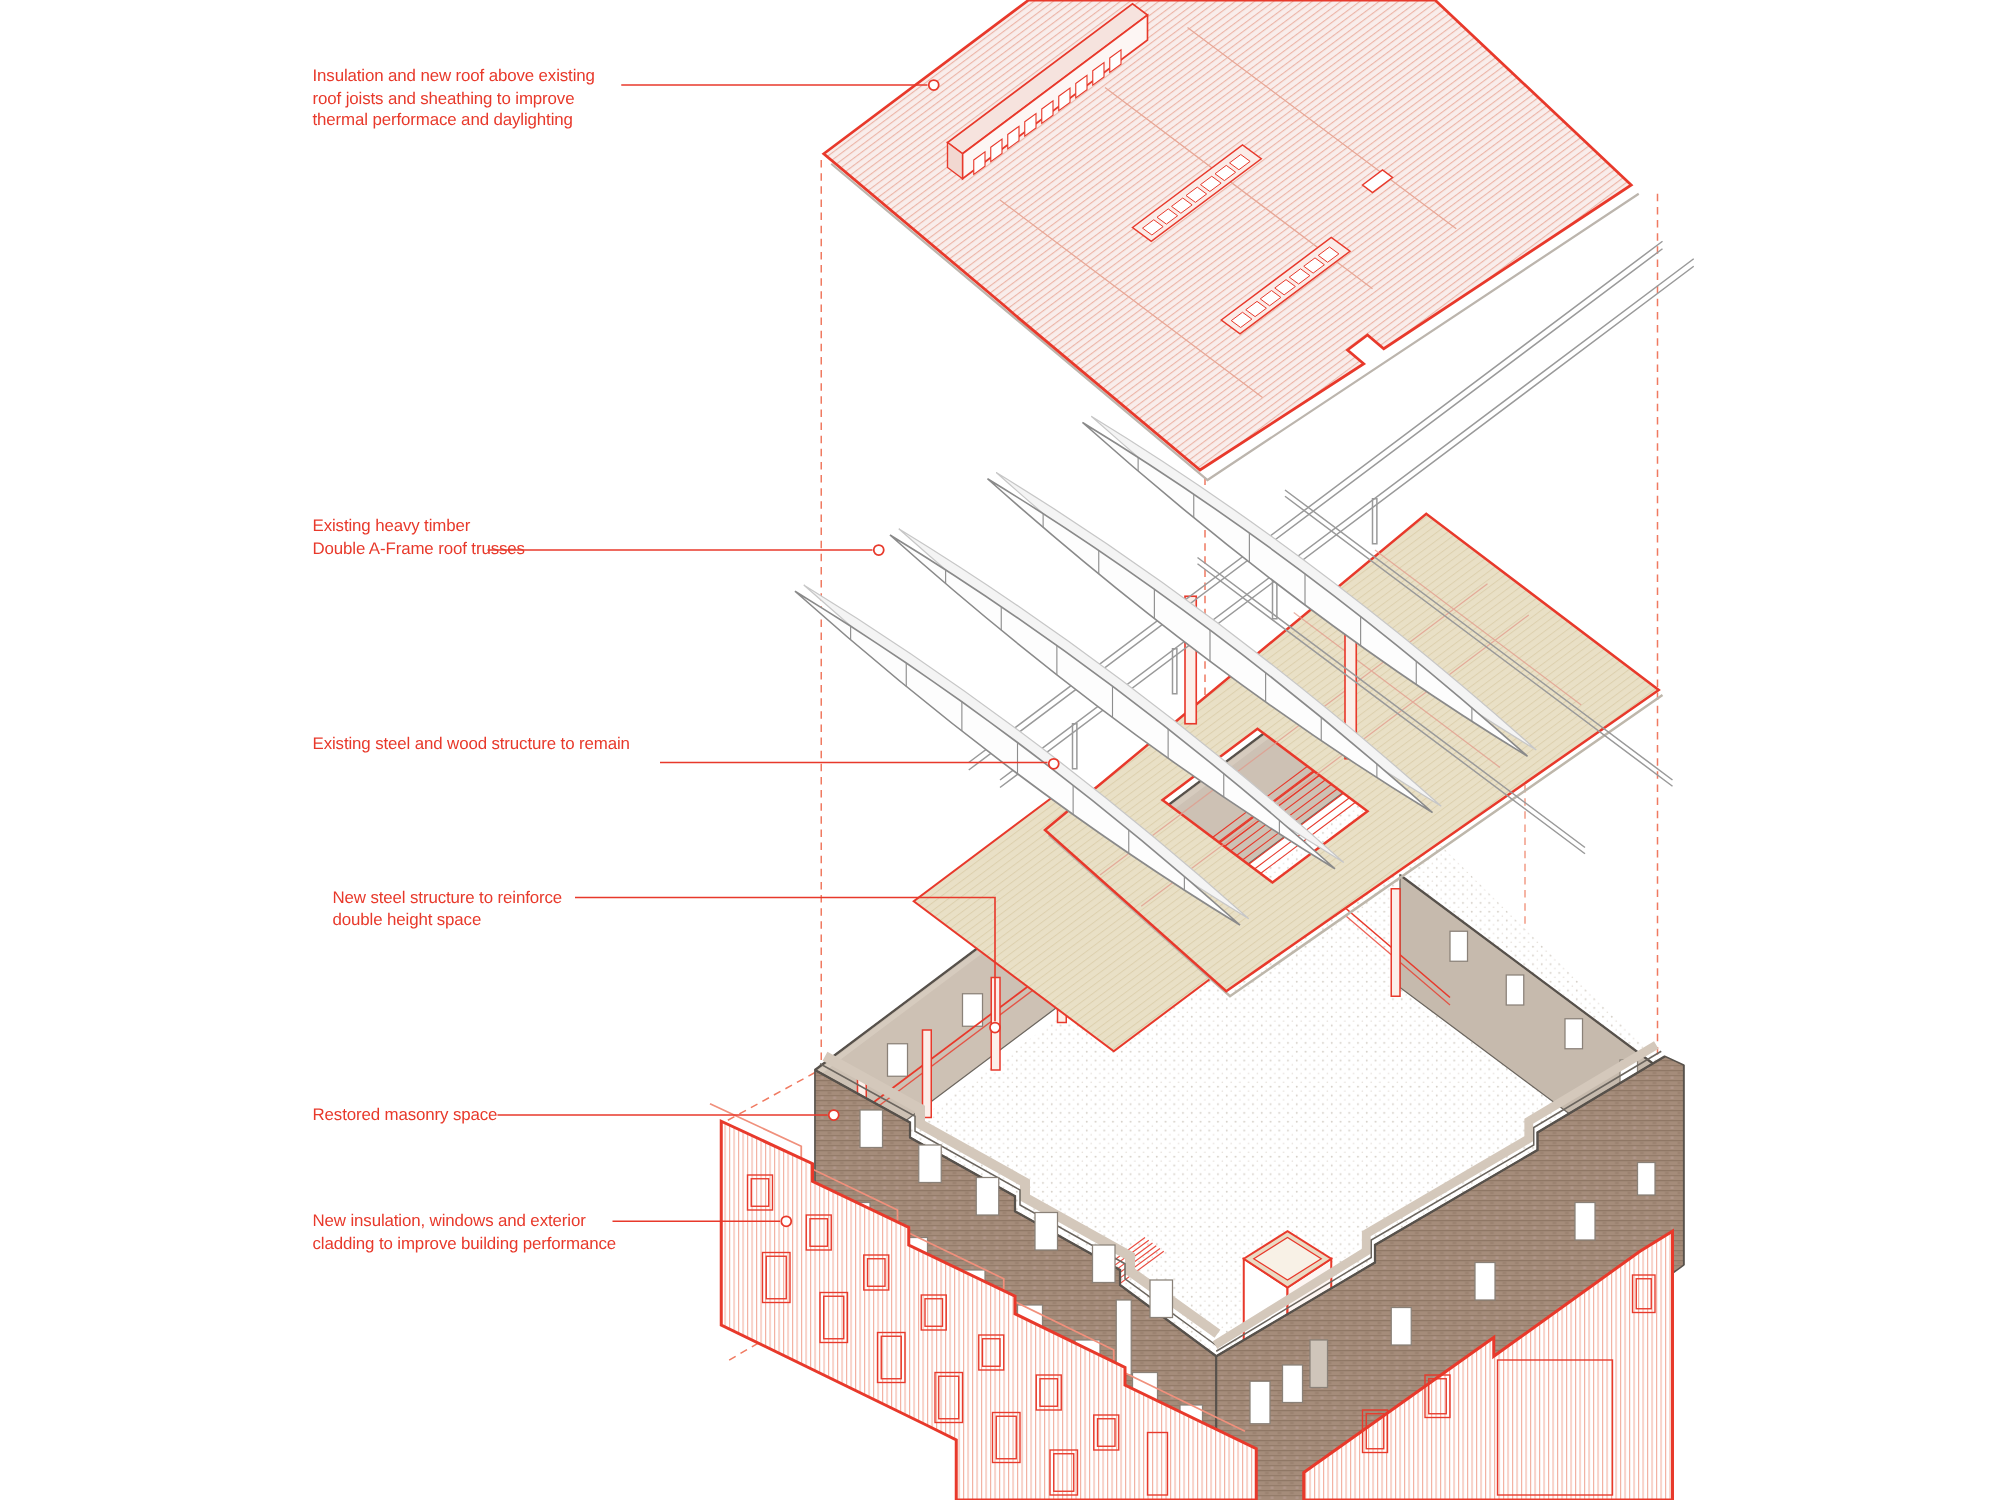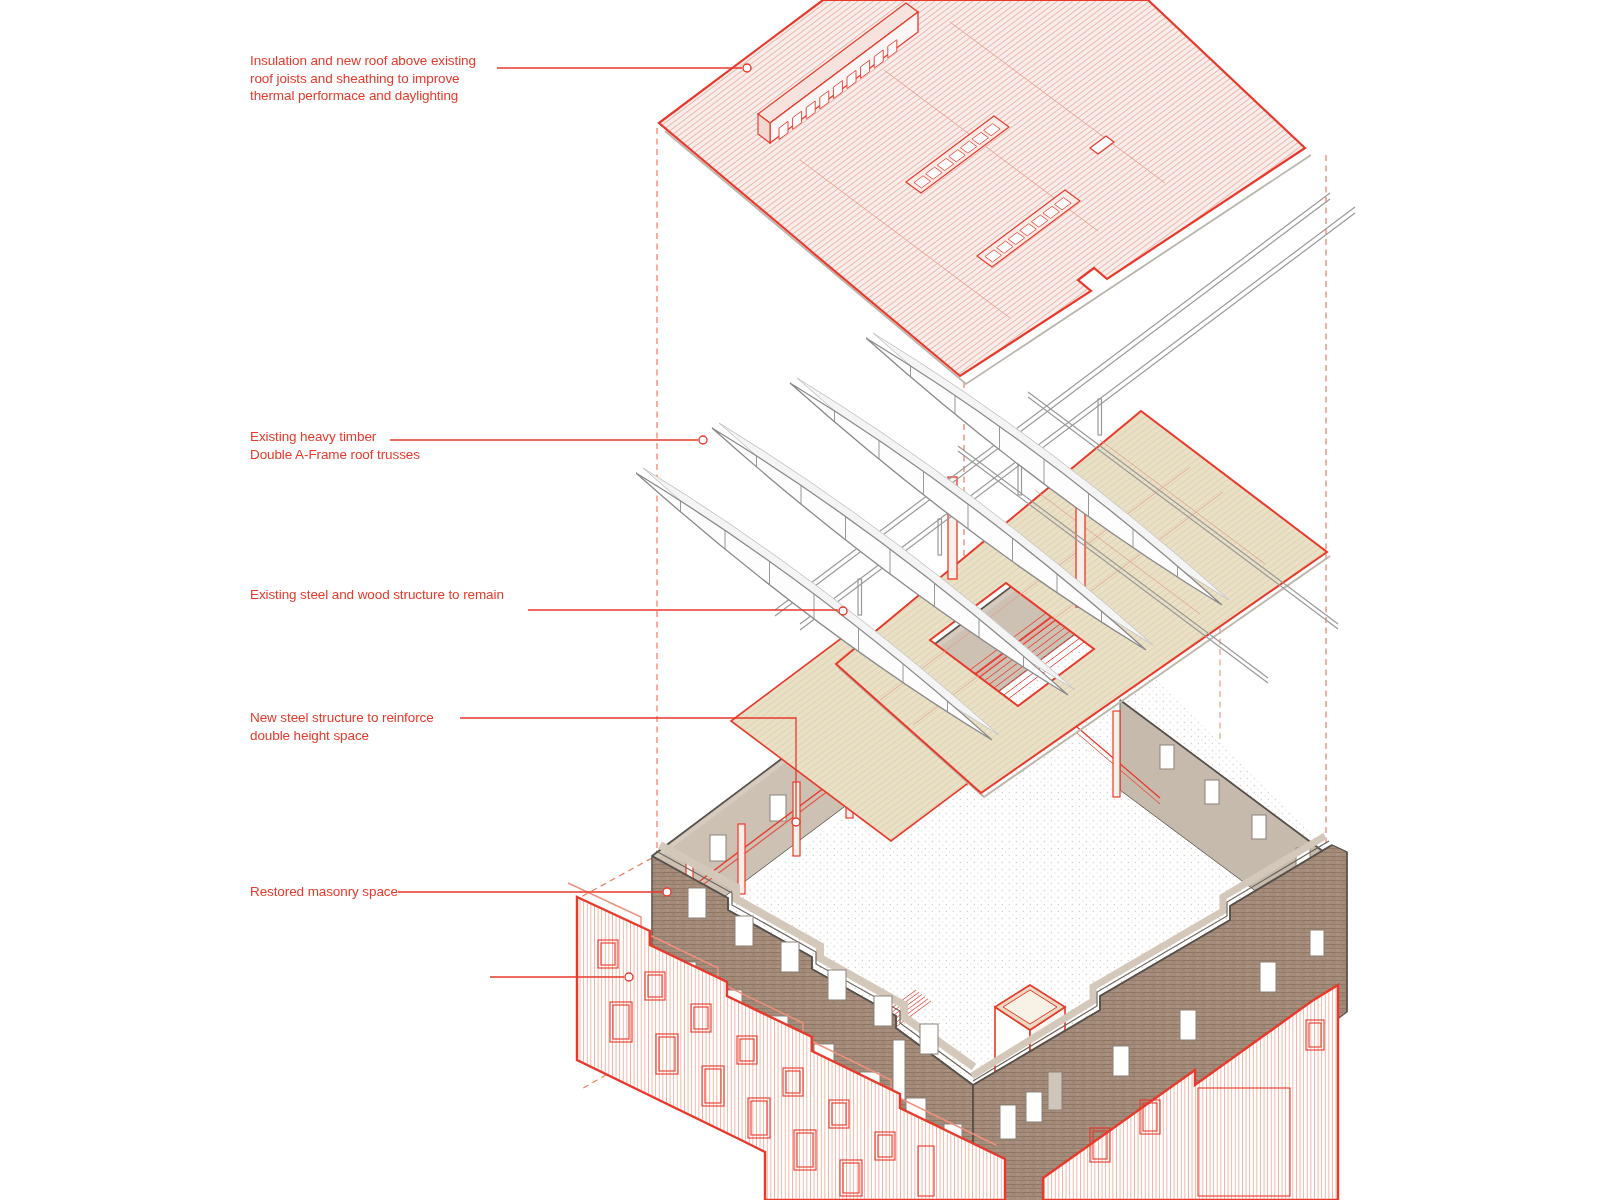"Existing heavy timber" div.label { top: 428px -> 412px }
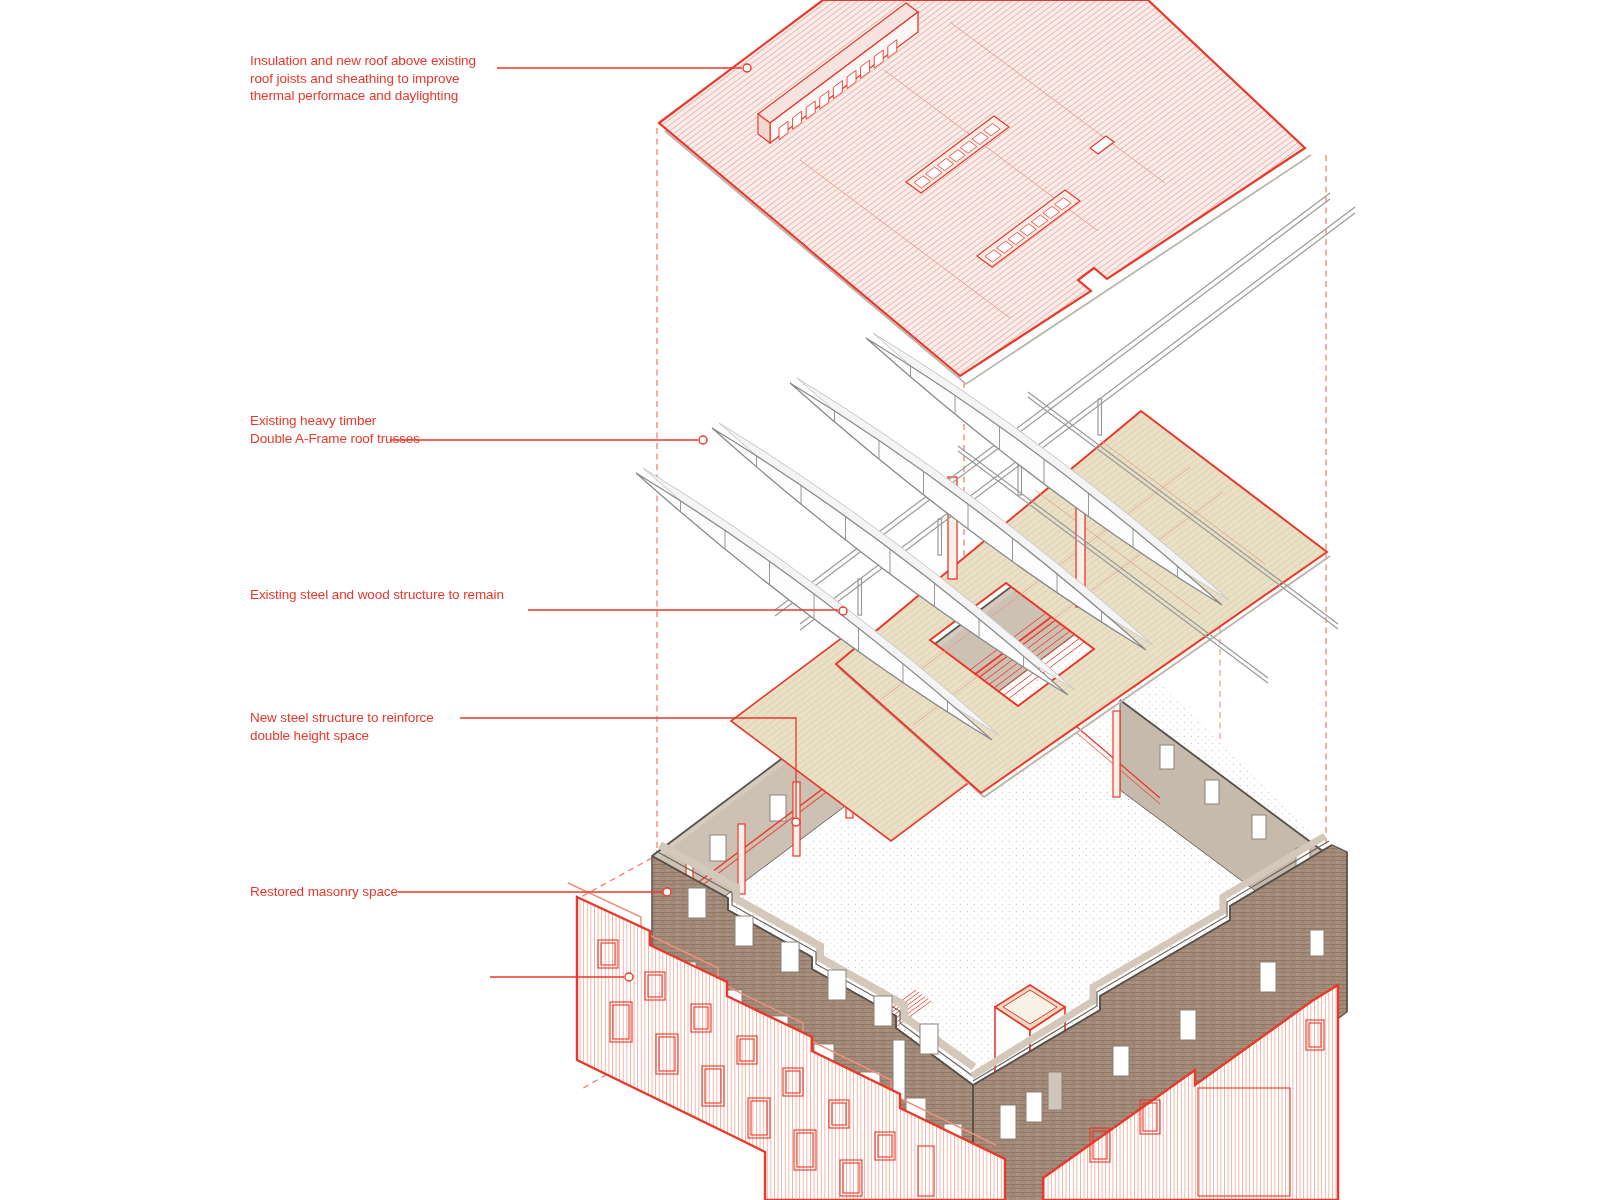"New steel structure to reinforce" div.label { left: 250px -> 266px }
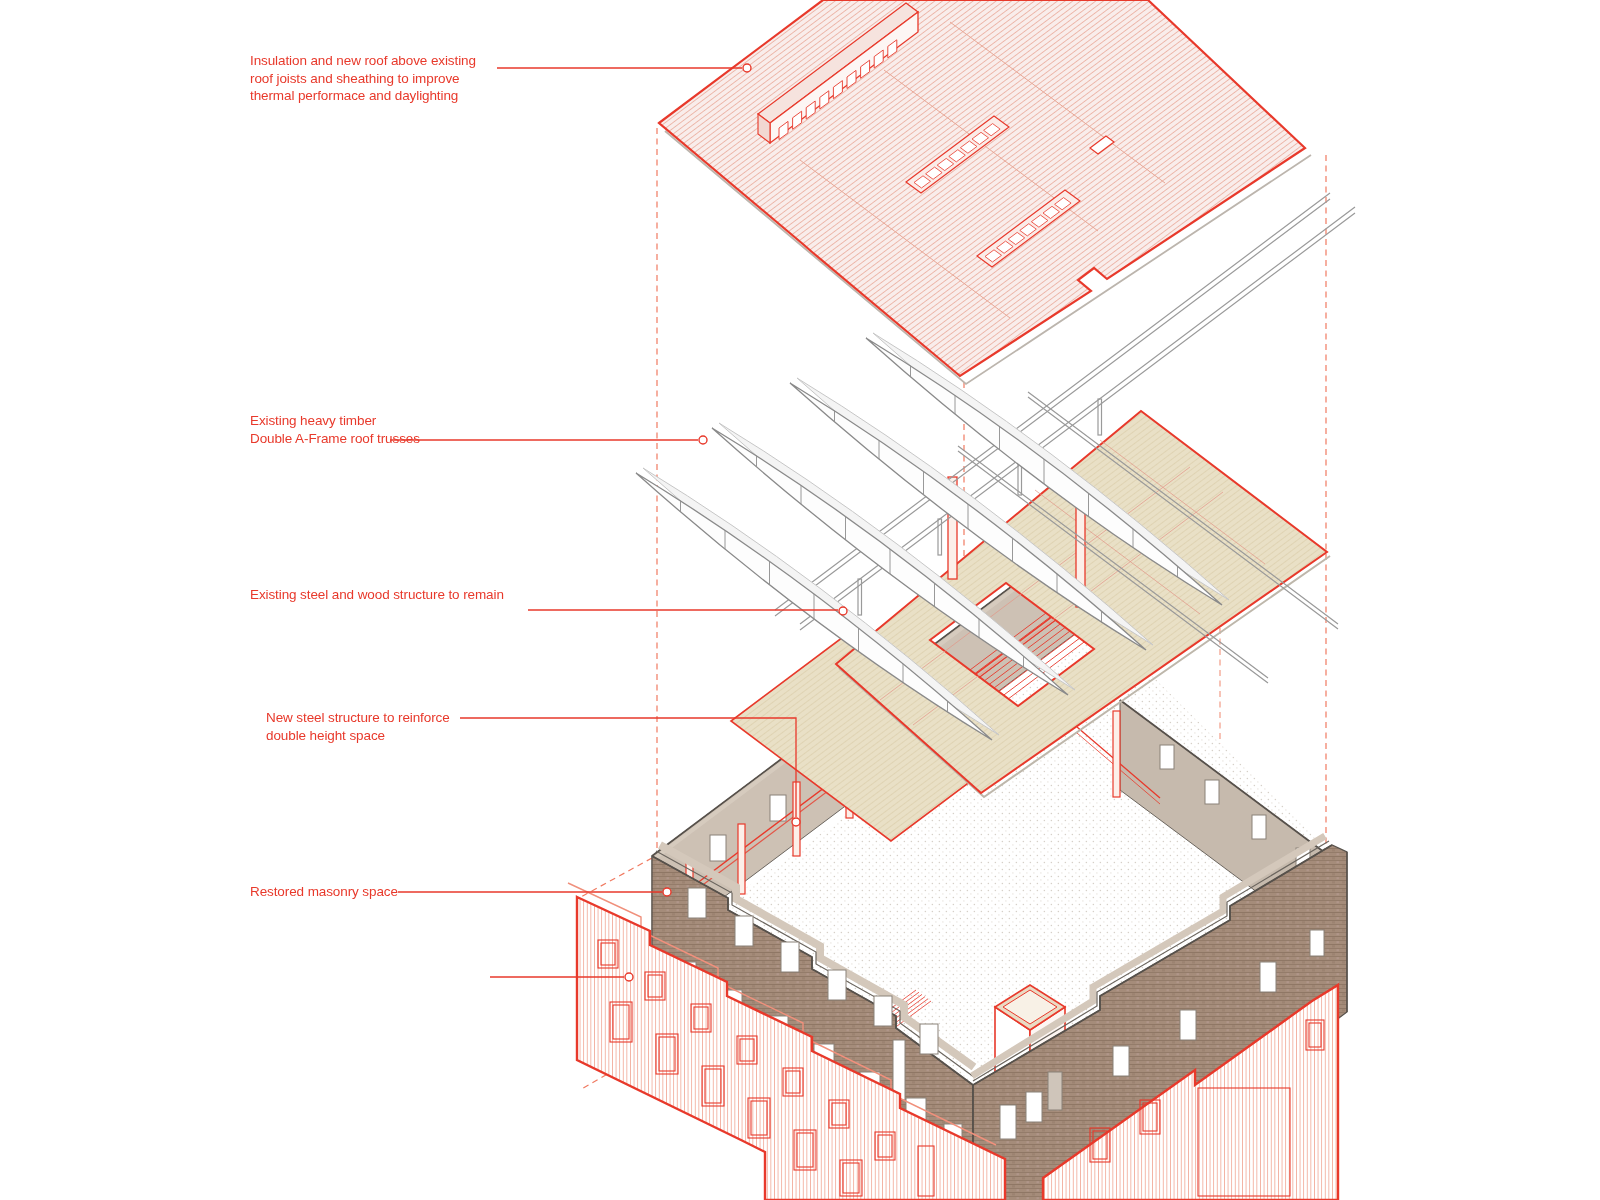"New insulation, windows and exterior" div.label { html: none -> <div>New insulation, windows and exterior cladding to improve building performance</div> }
